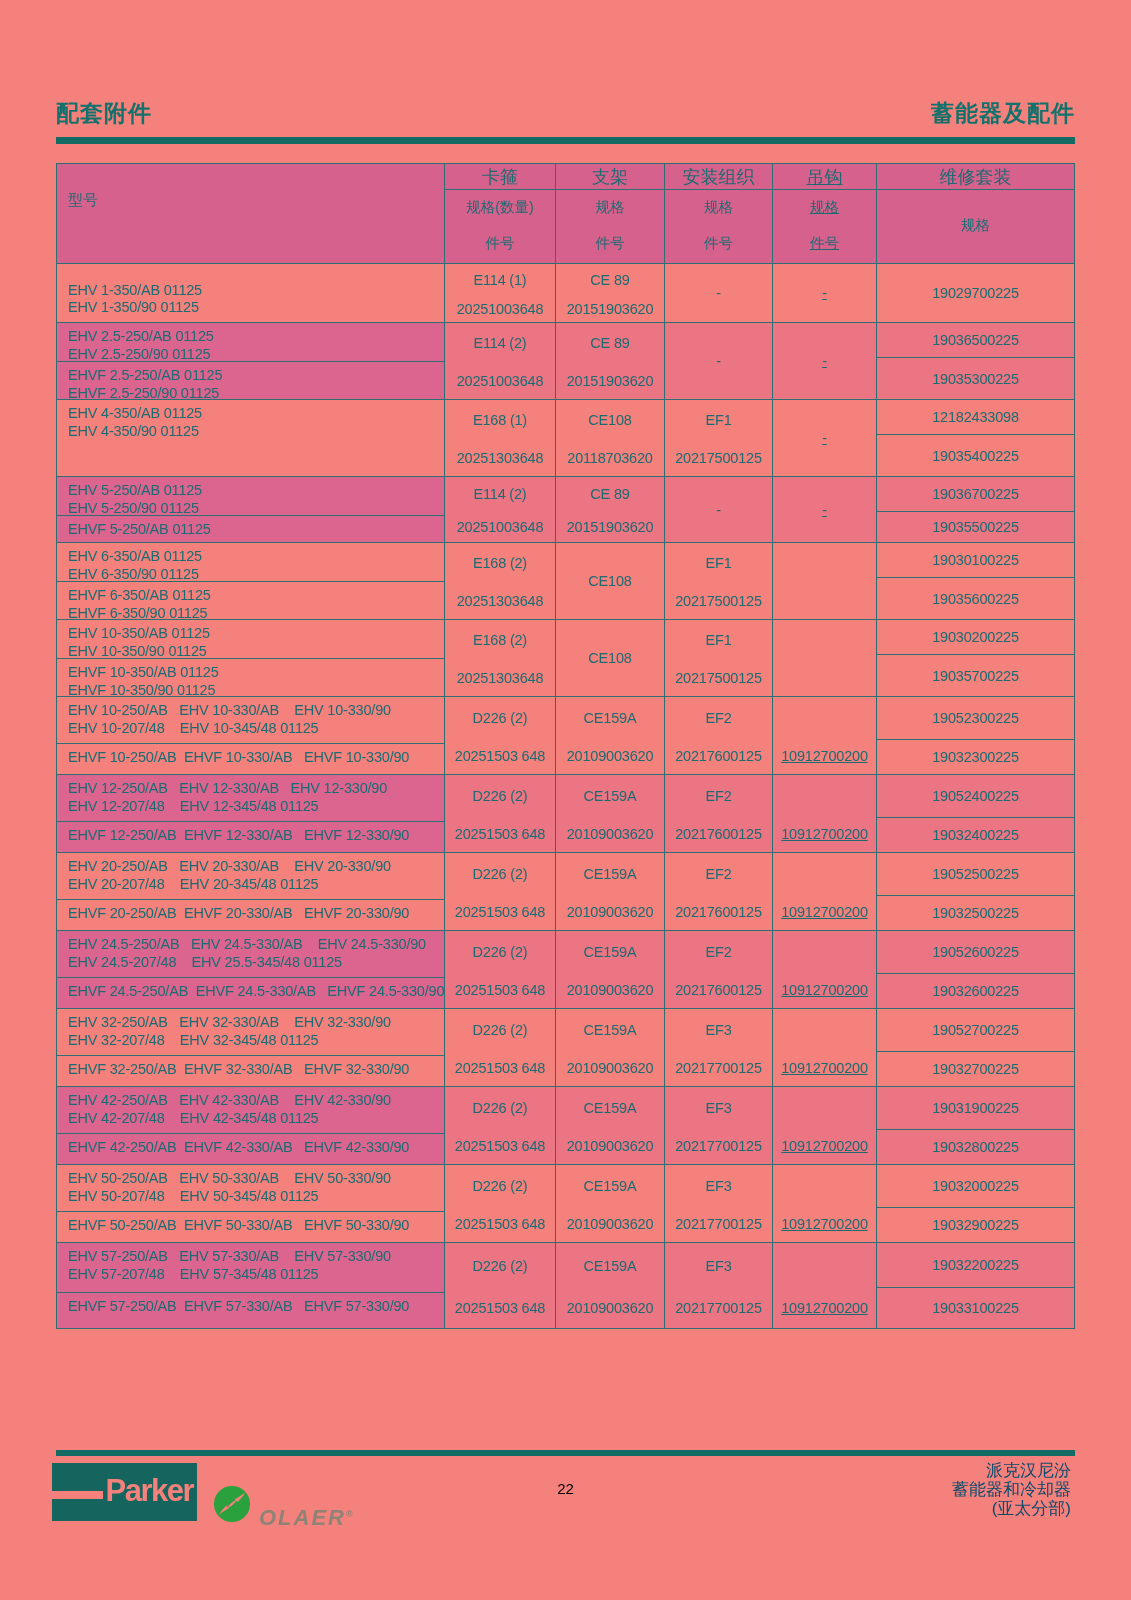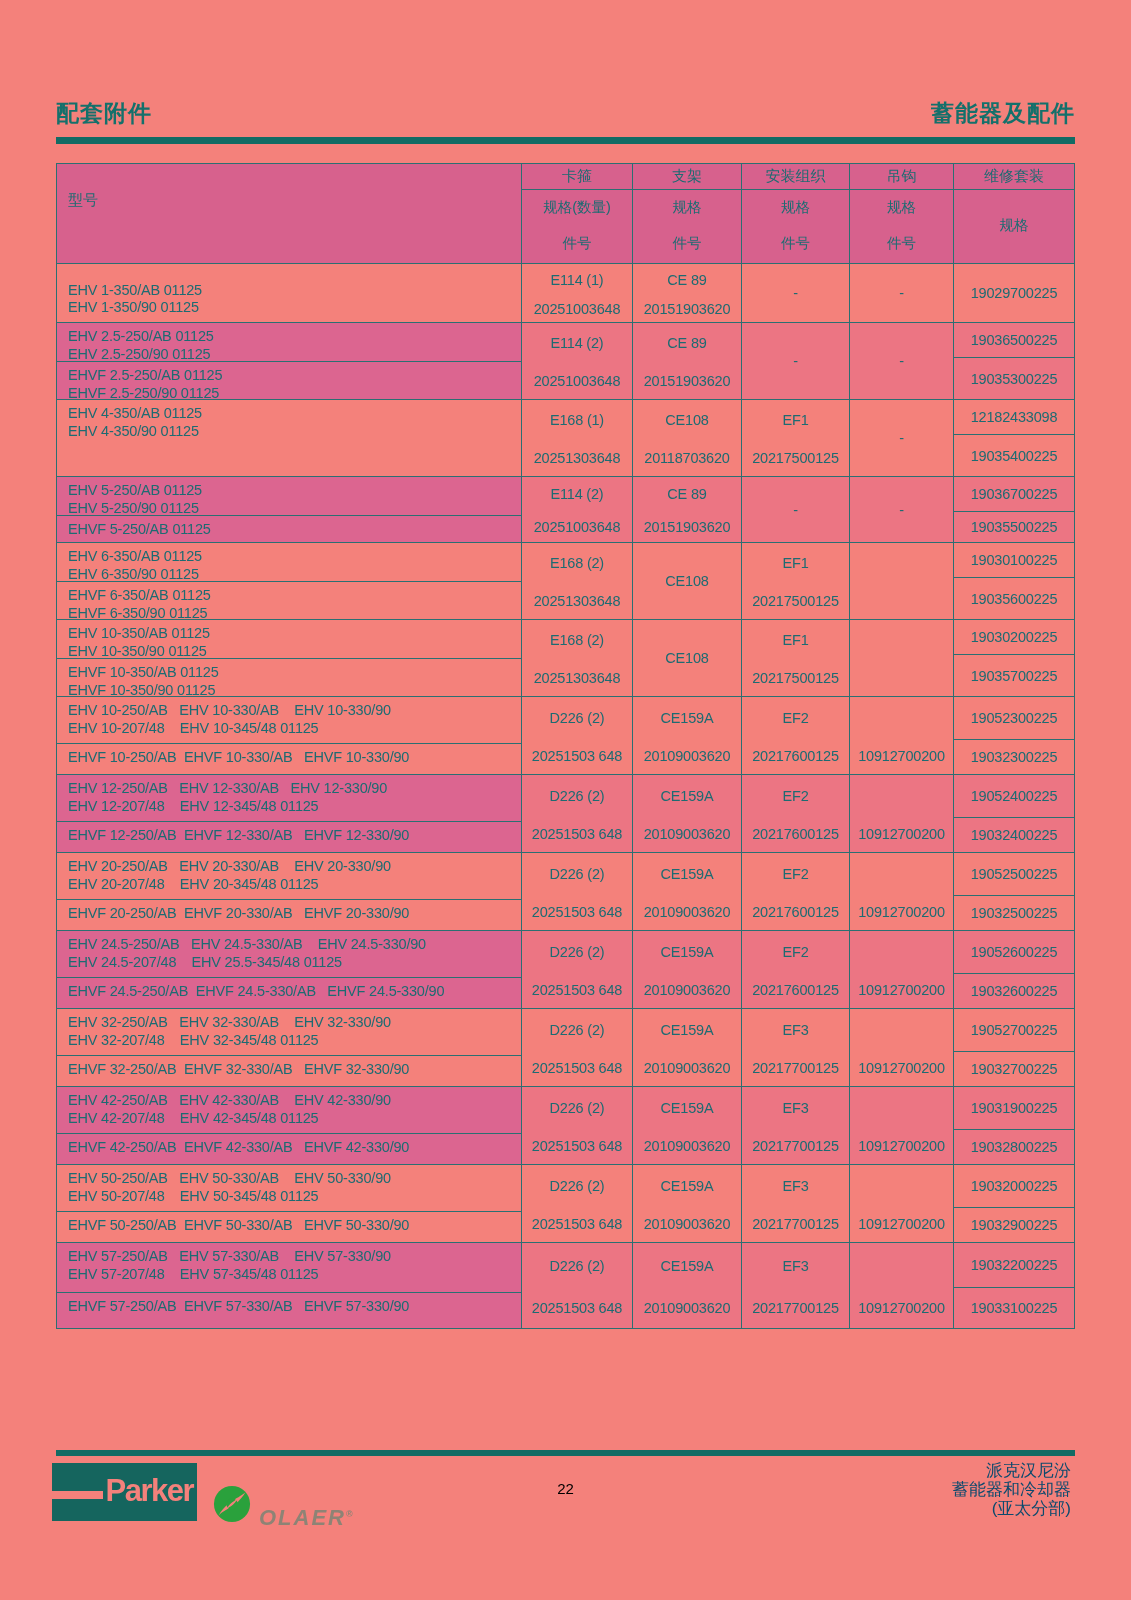"卡箍" .hr1 { font-size: 15px -> 18px }
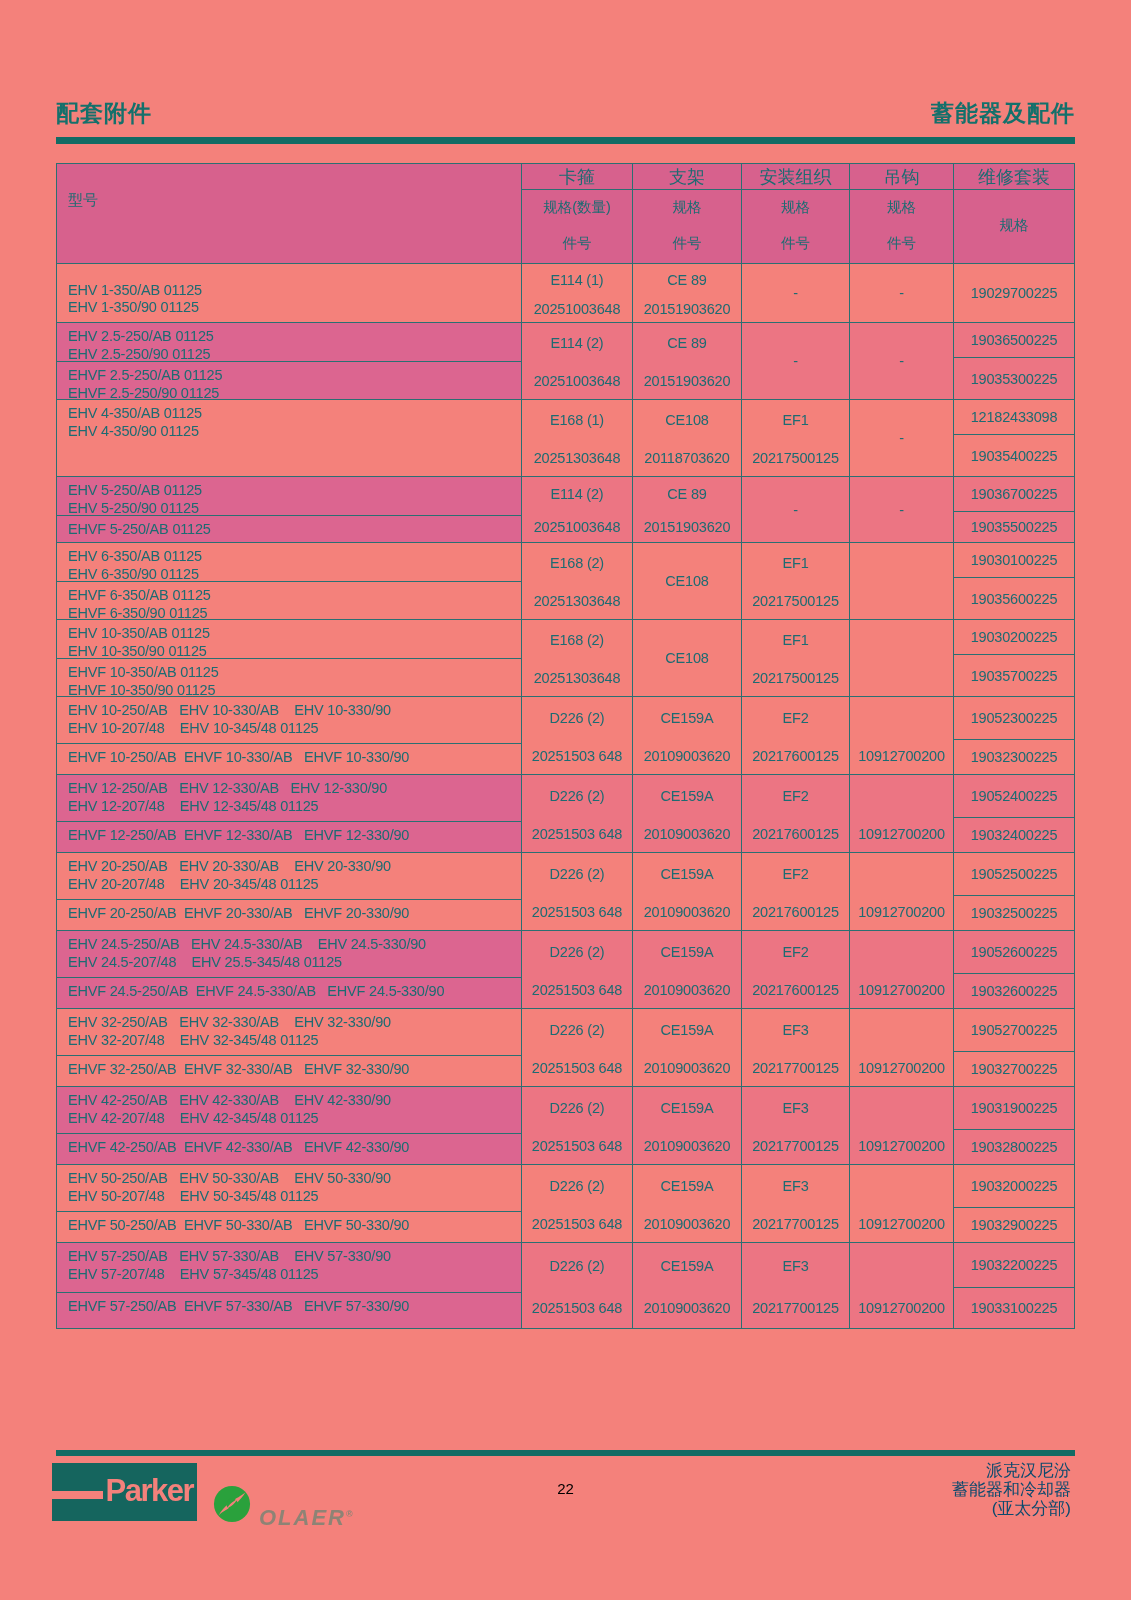"吊钩" .w-hook { text-decoration: none -> underline }
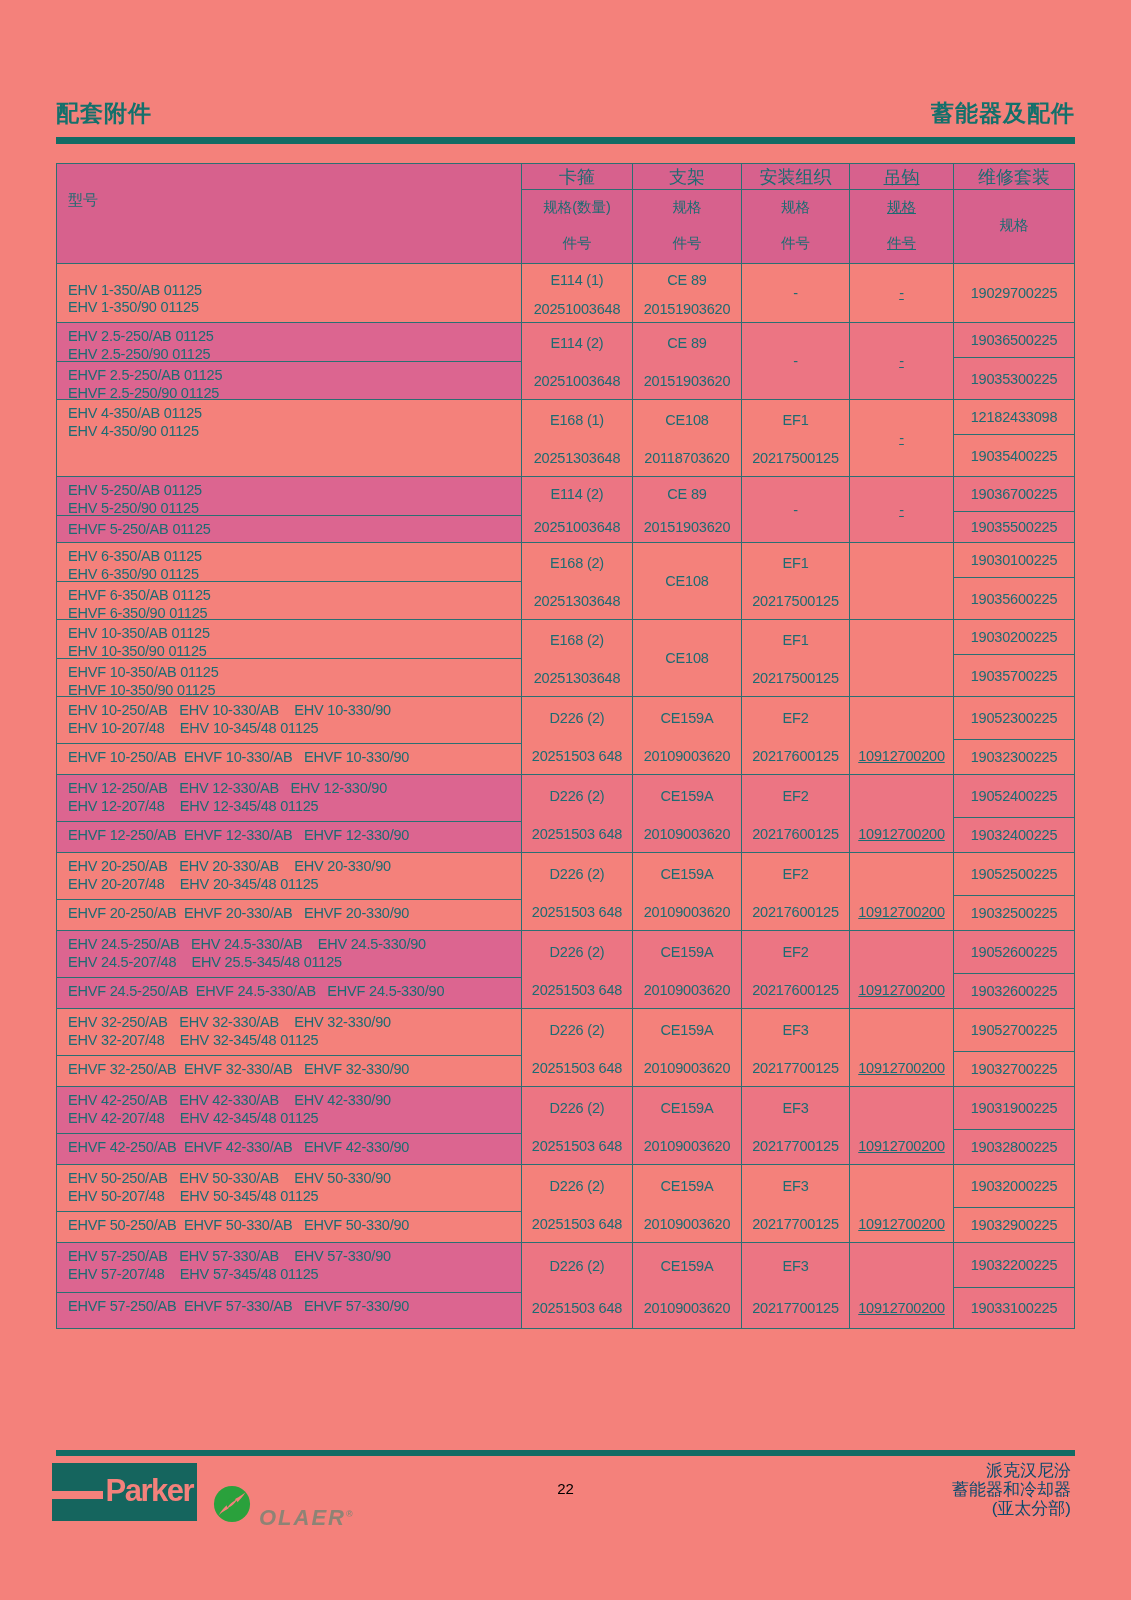"型号" .w-model { width: 465px -> 388px }
